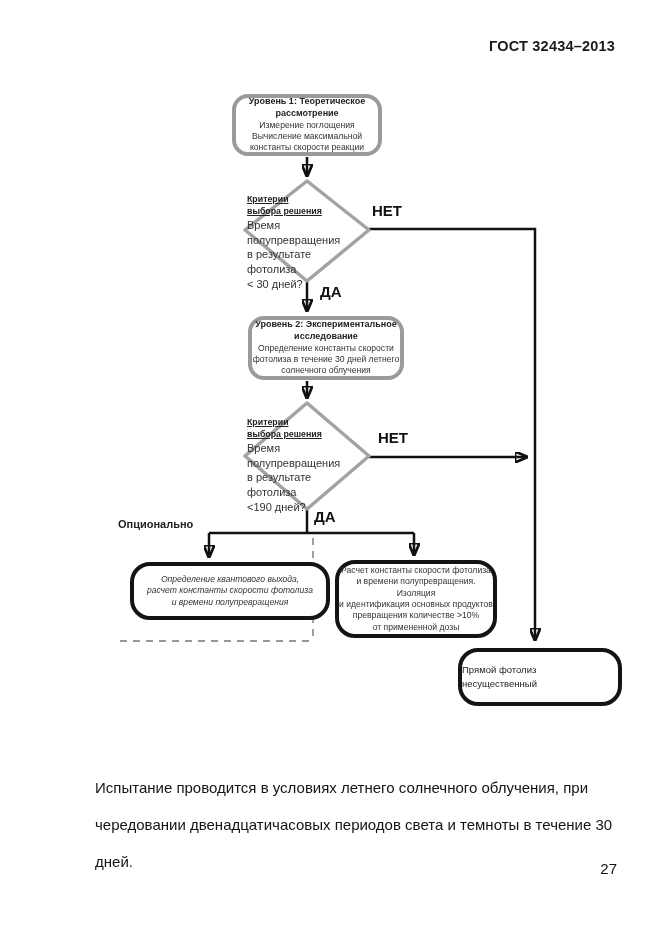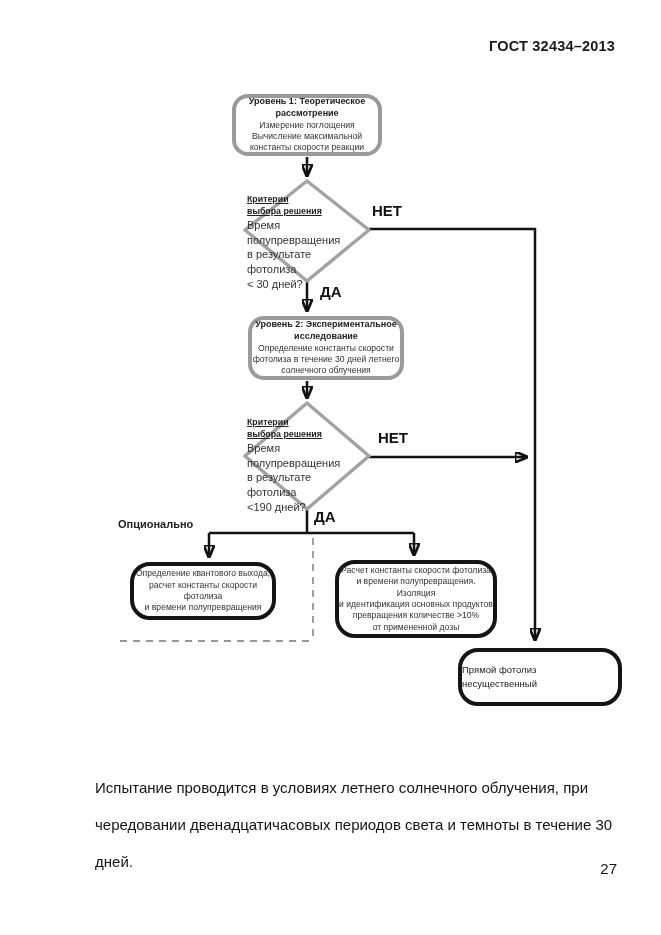"Определение квантового выхода," div.abs { font-style: none -> italic; width: 146px -> 200px }
